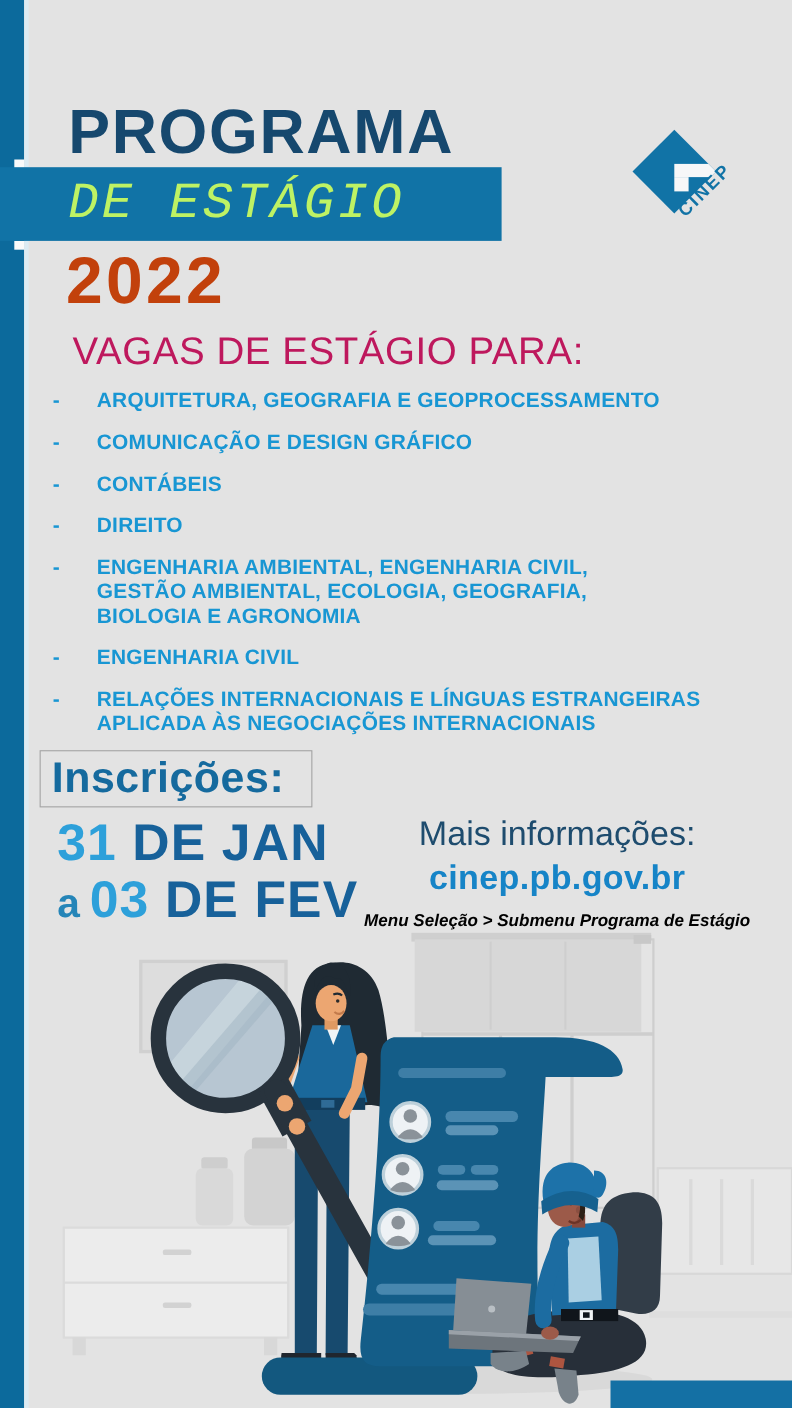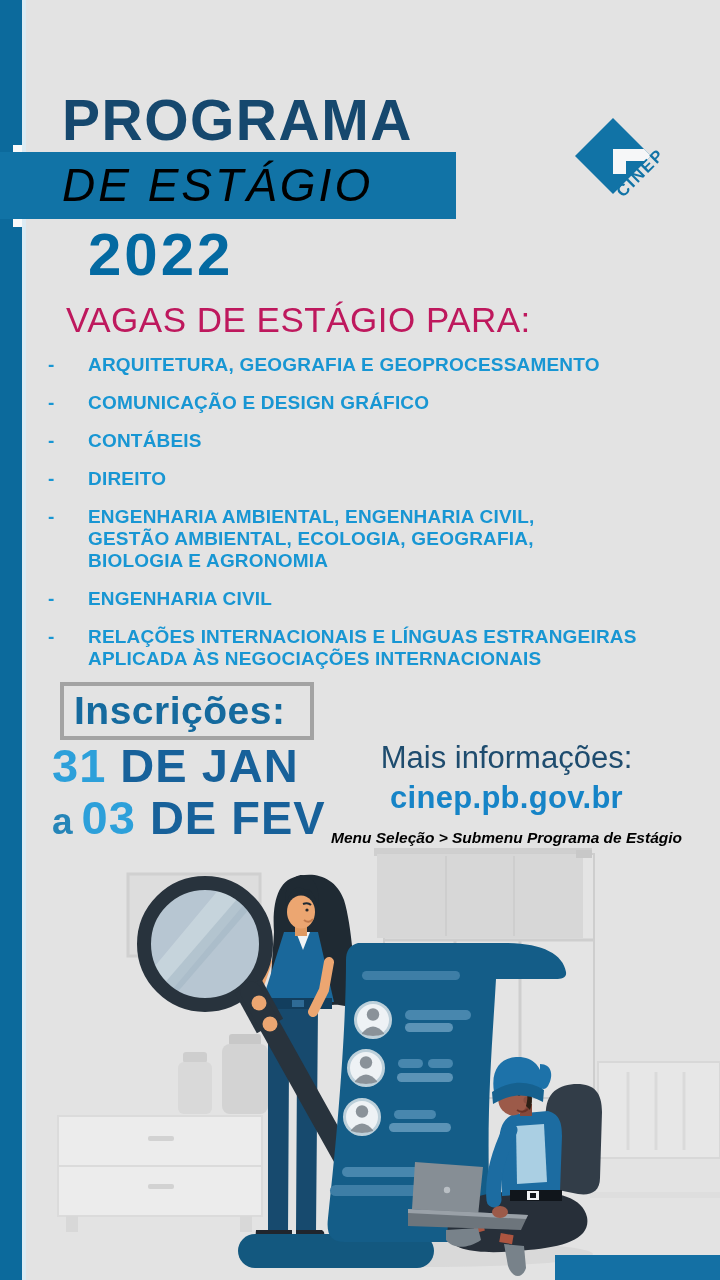"DE ESTÁGIO" .banner-text { color: #000000 -> #bef264; font-family: none -> Liberation Mono, monospace }
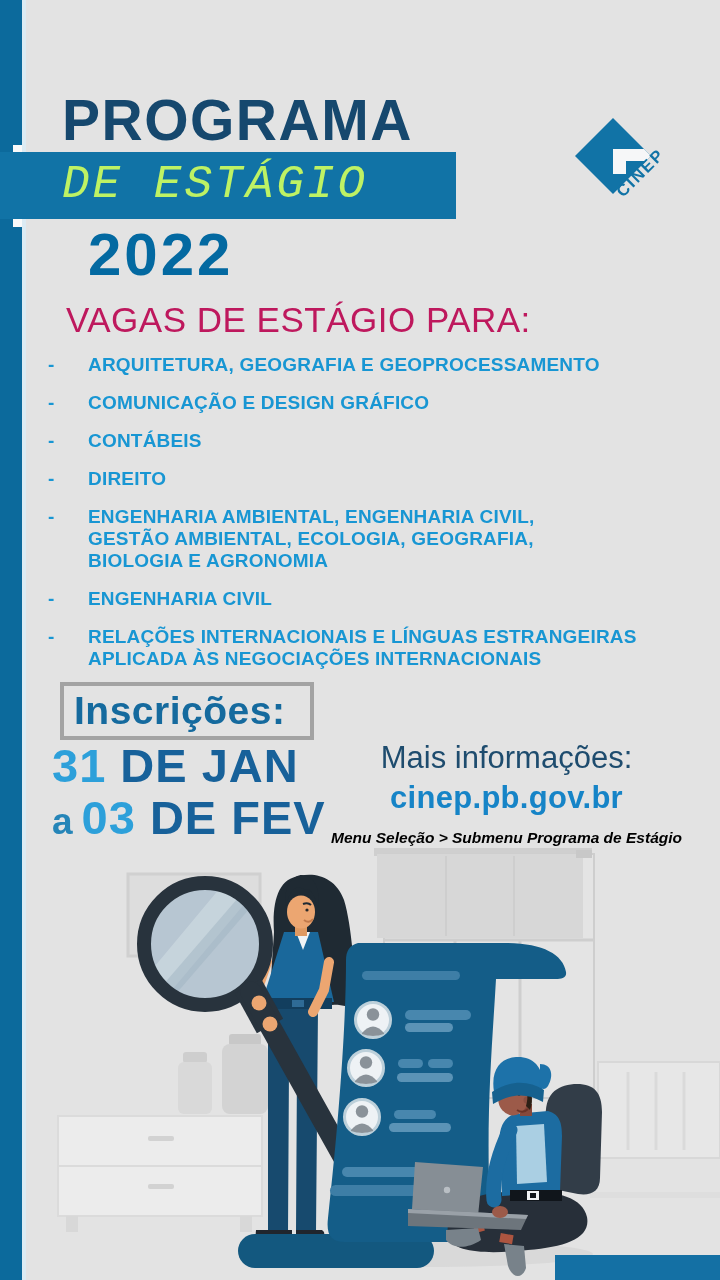"2022" .year { color: #0369a1 -> #c2410c; margin-left: 28px -> none }
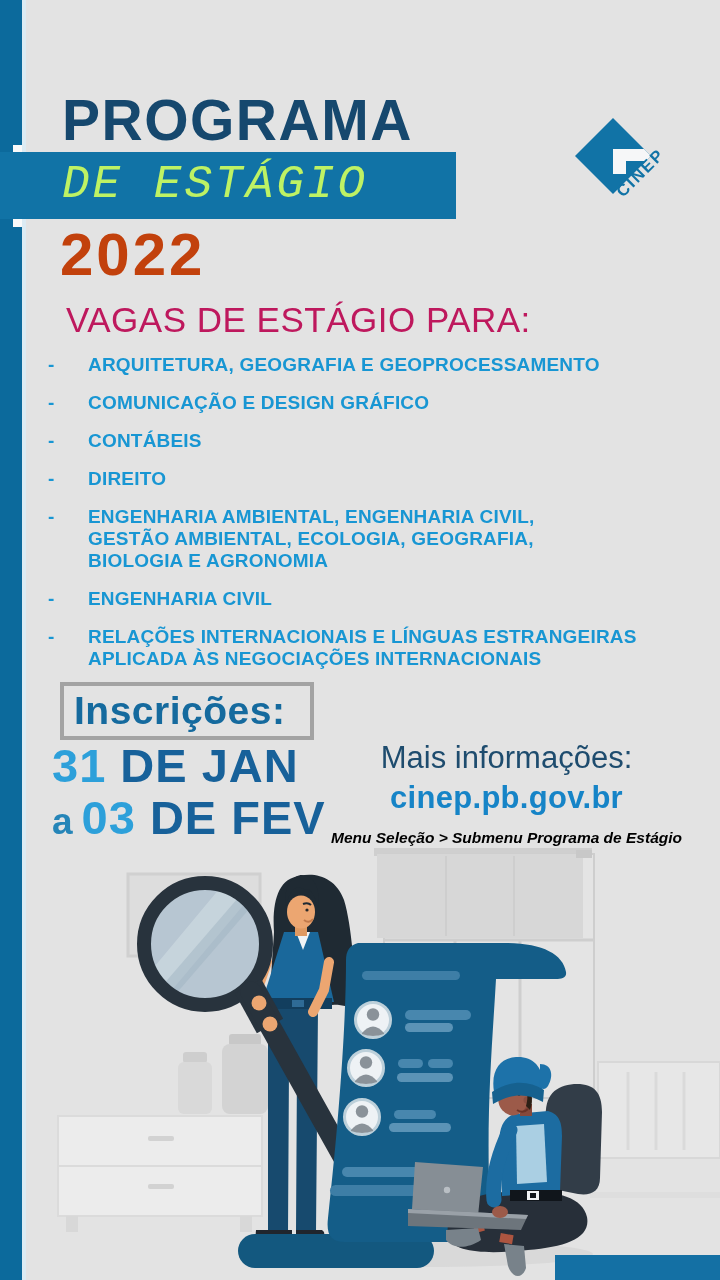"Inscrições:" .insc-box { border: 4px solid #a3a3a3 -> 1px solid #a3a3a3; left: 60px -> 36px }
